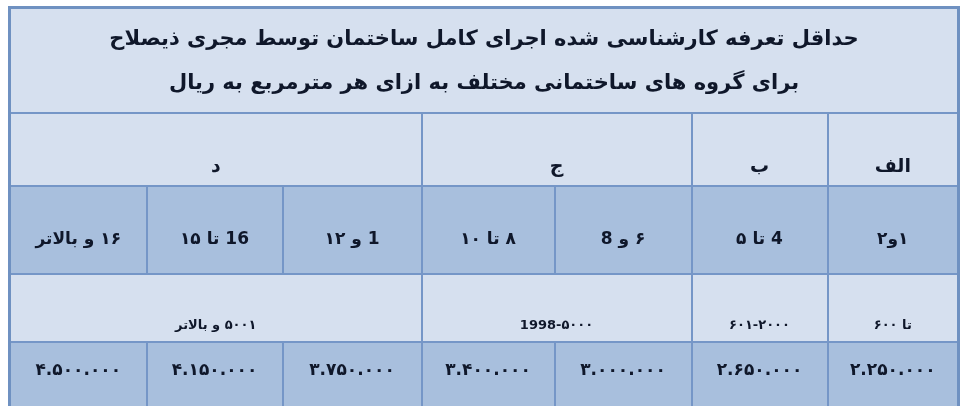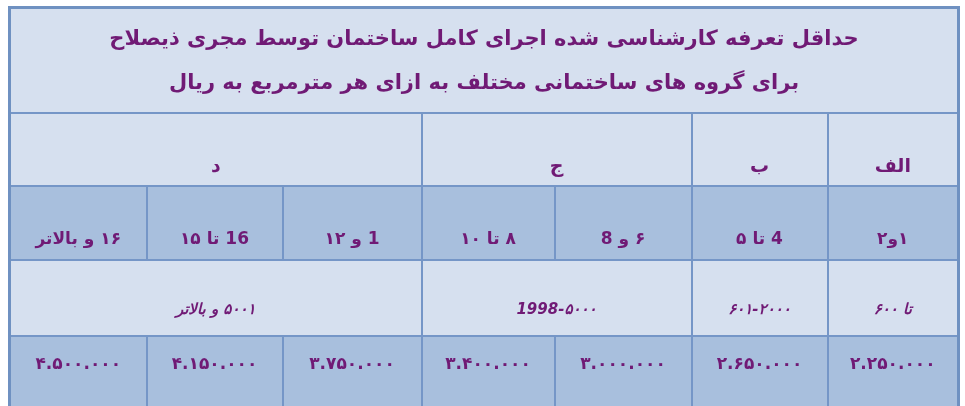"حداقل تعرفه کارشناسی شده اجرای" table.tariff td { color: #701a75 -> #0f172a }
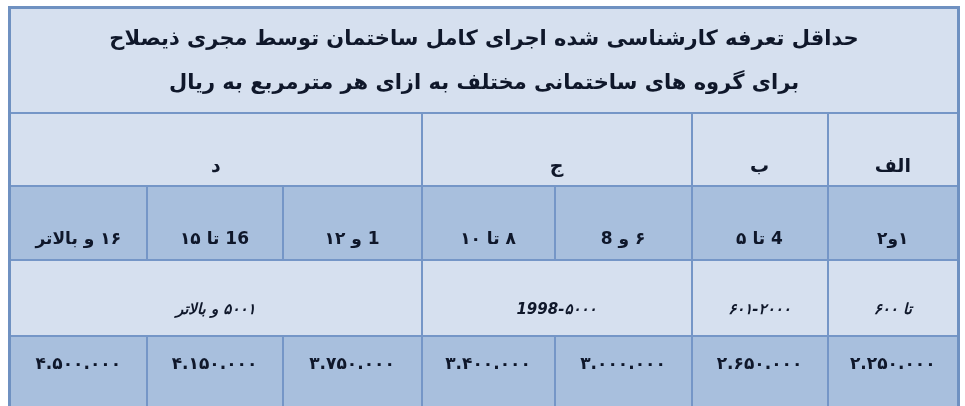"۱۶ و بالاتر" tr.row-subgroups td { padding-bottom: 11px -> 25px }
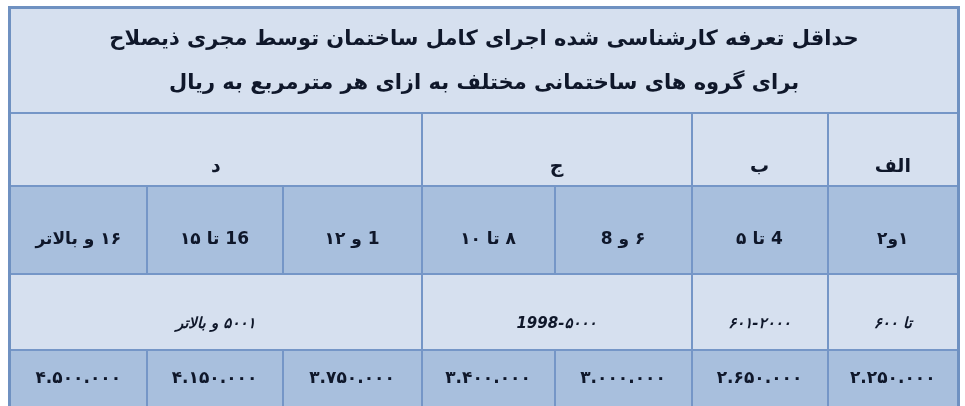"۵۰۰۱ و بالاتر" tr.row-ranges td { font-size: 15px -> 13px; font-style: italic -> none; padding-bottom: 17px -> 9px }
